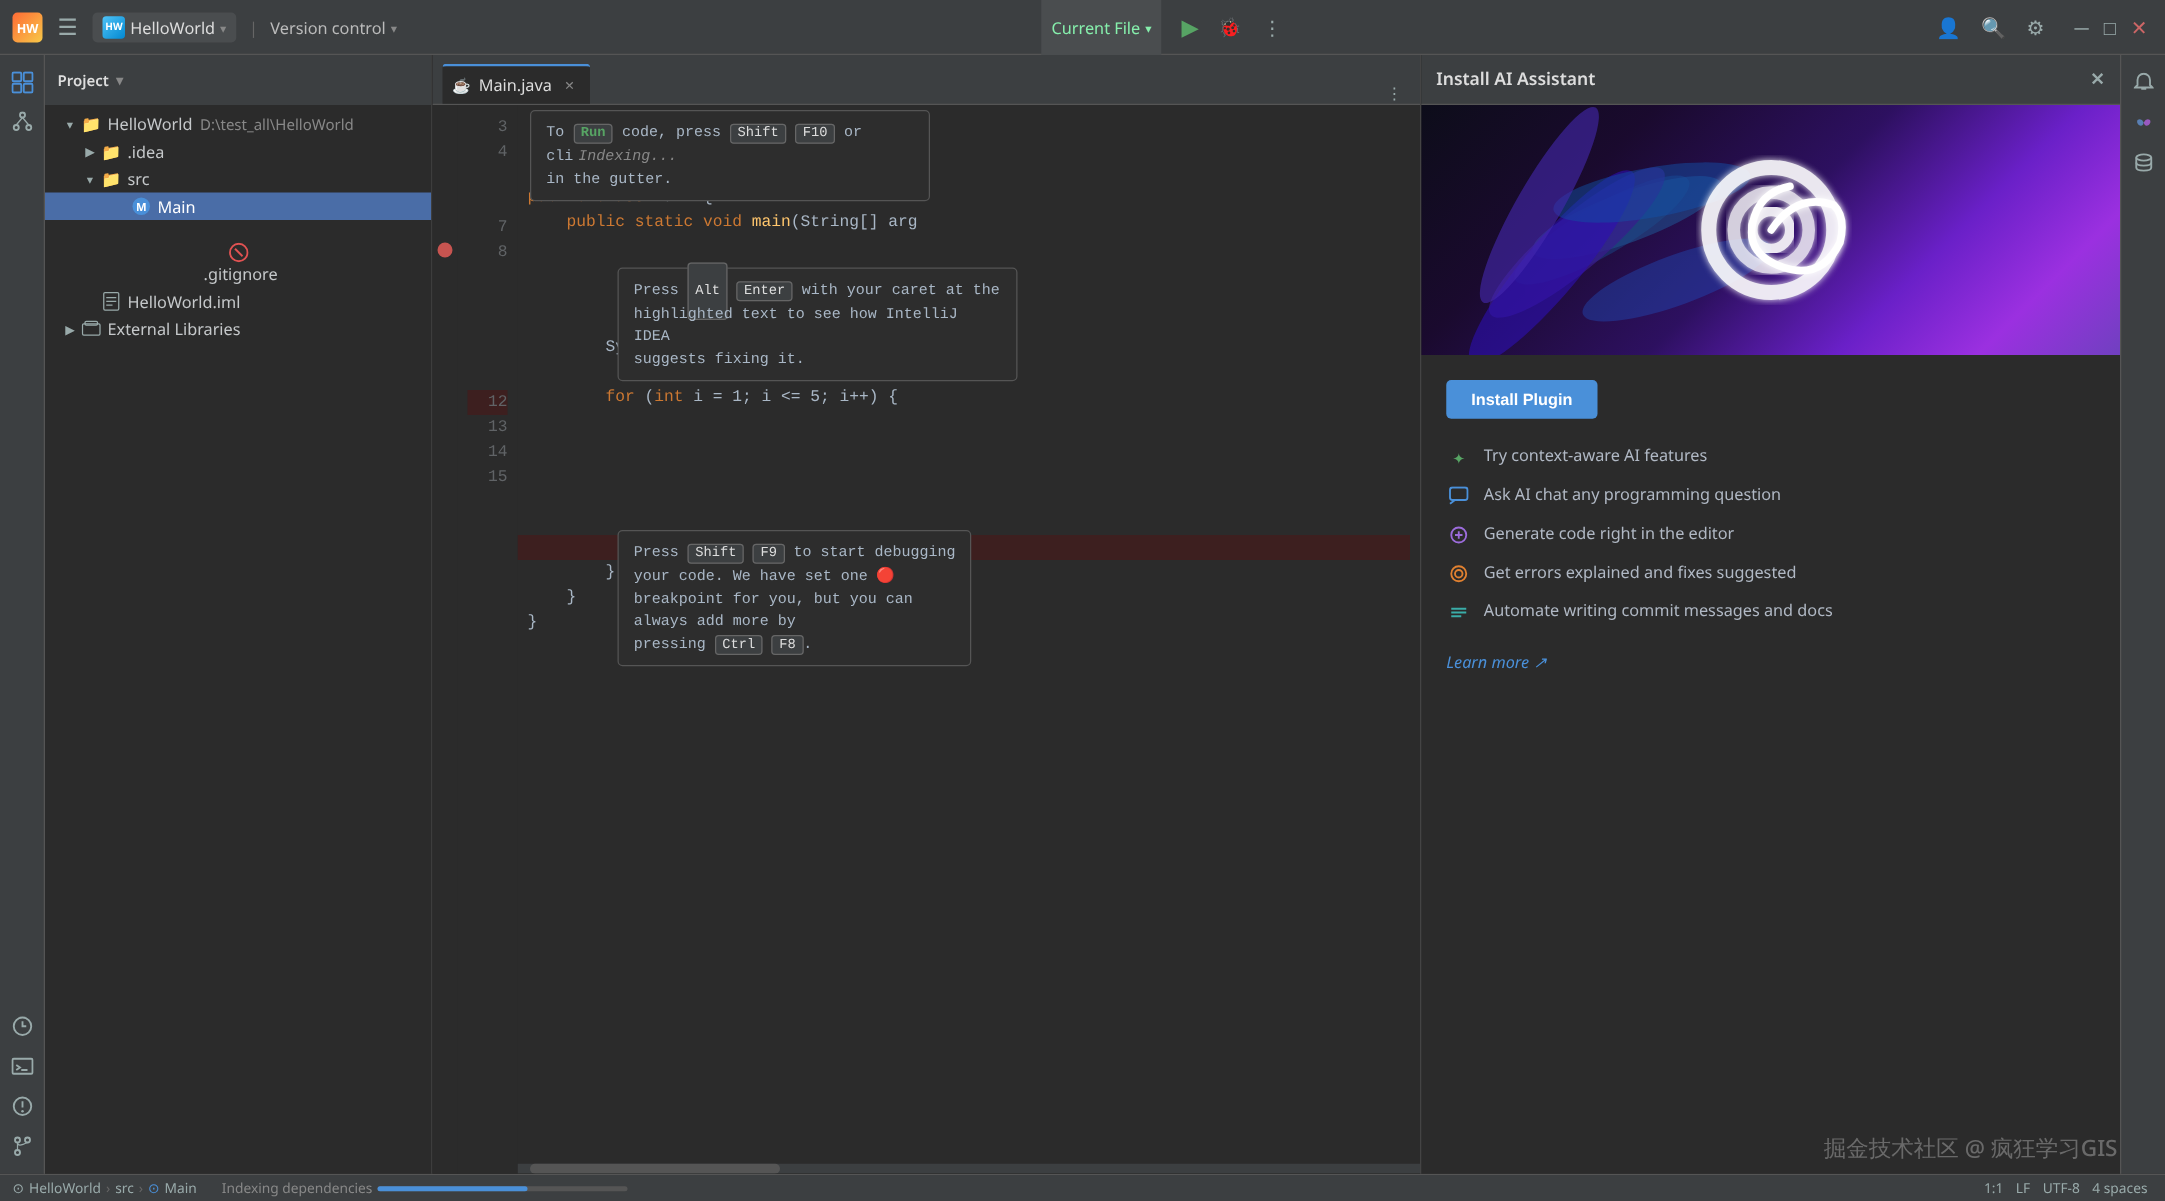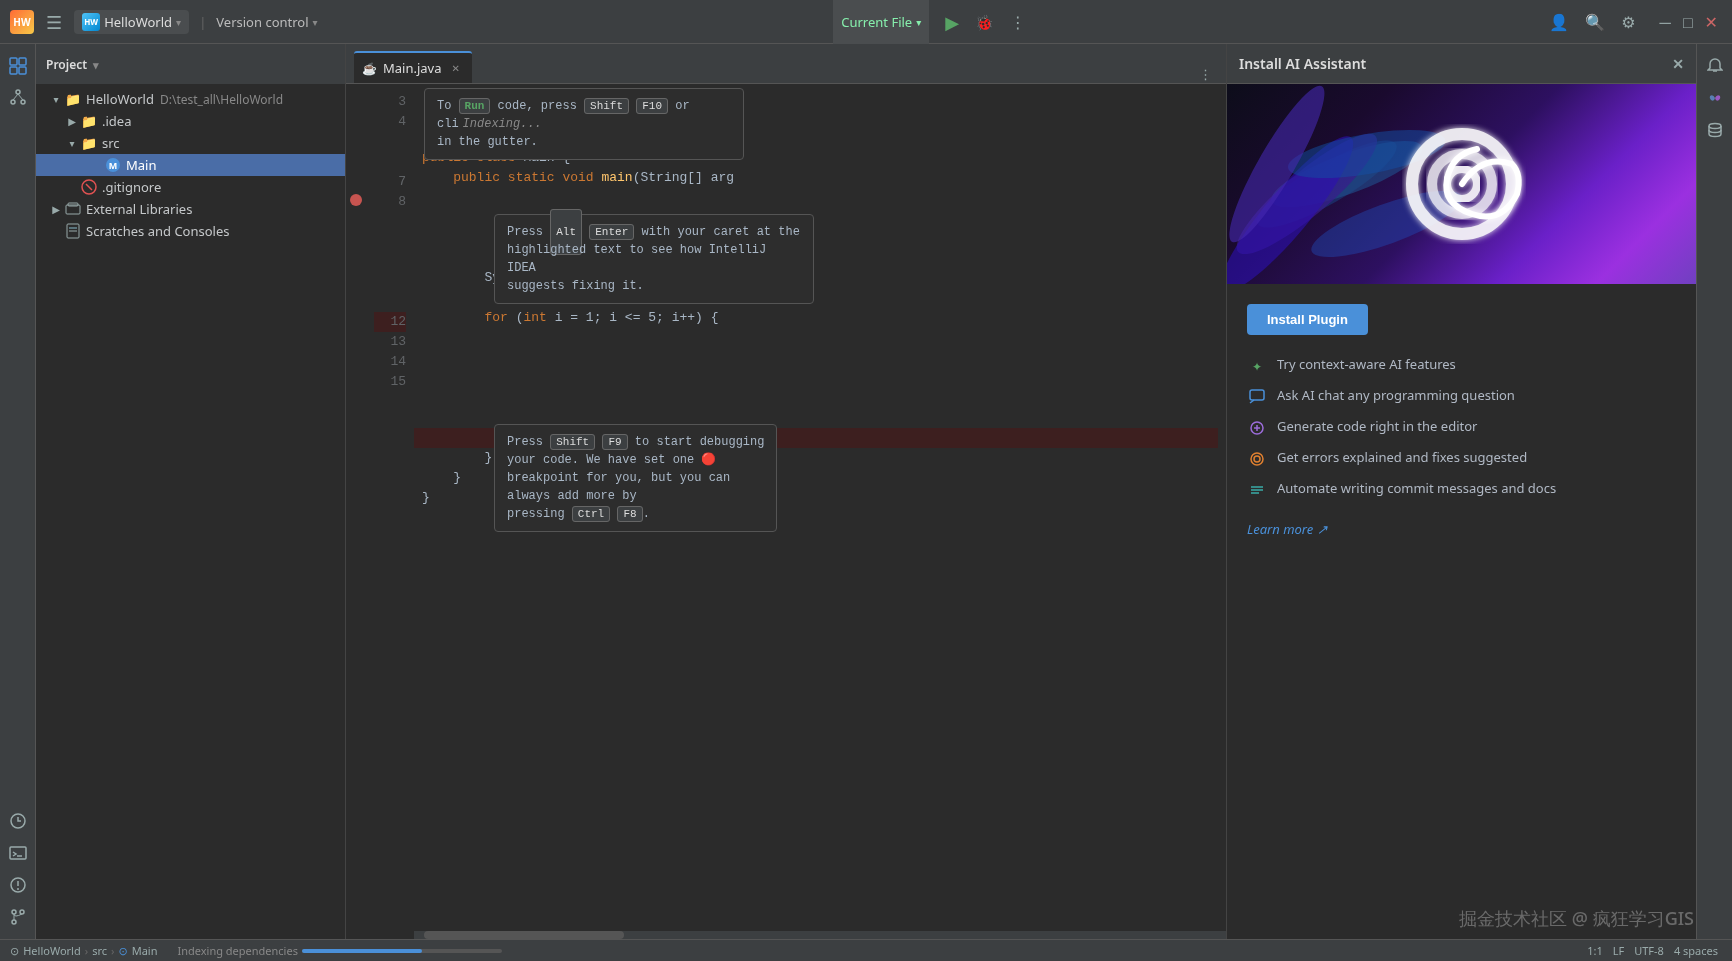"Install AI Assistant" .ai-panel { width: 470px -> 560px }
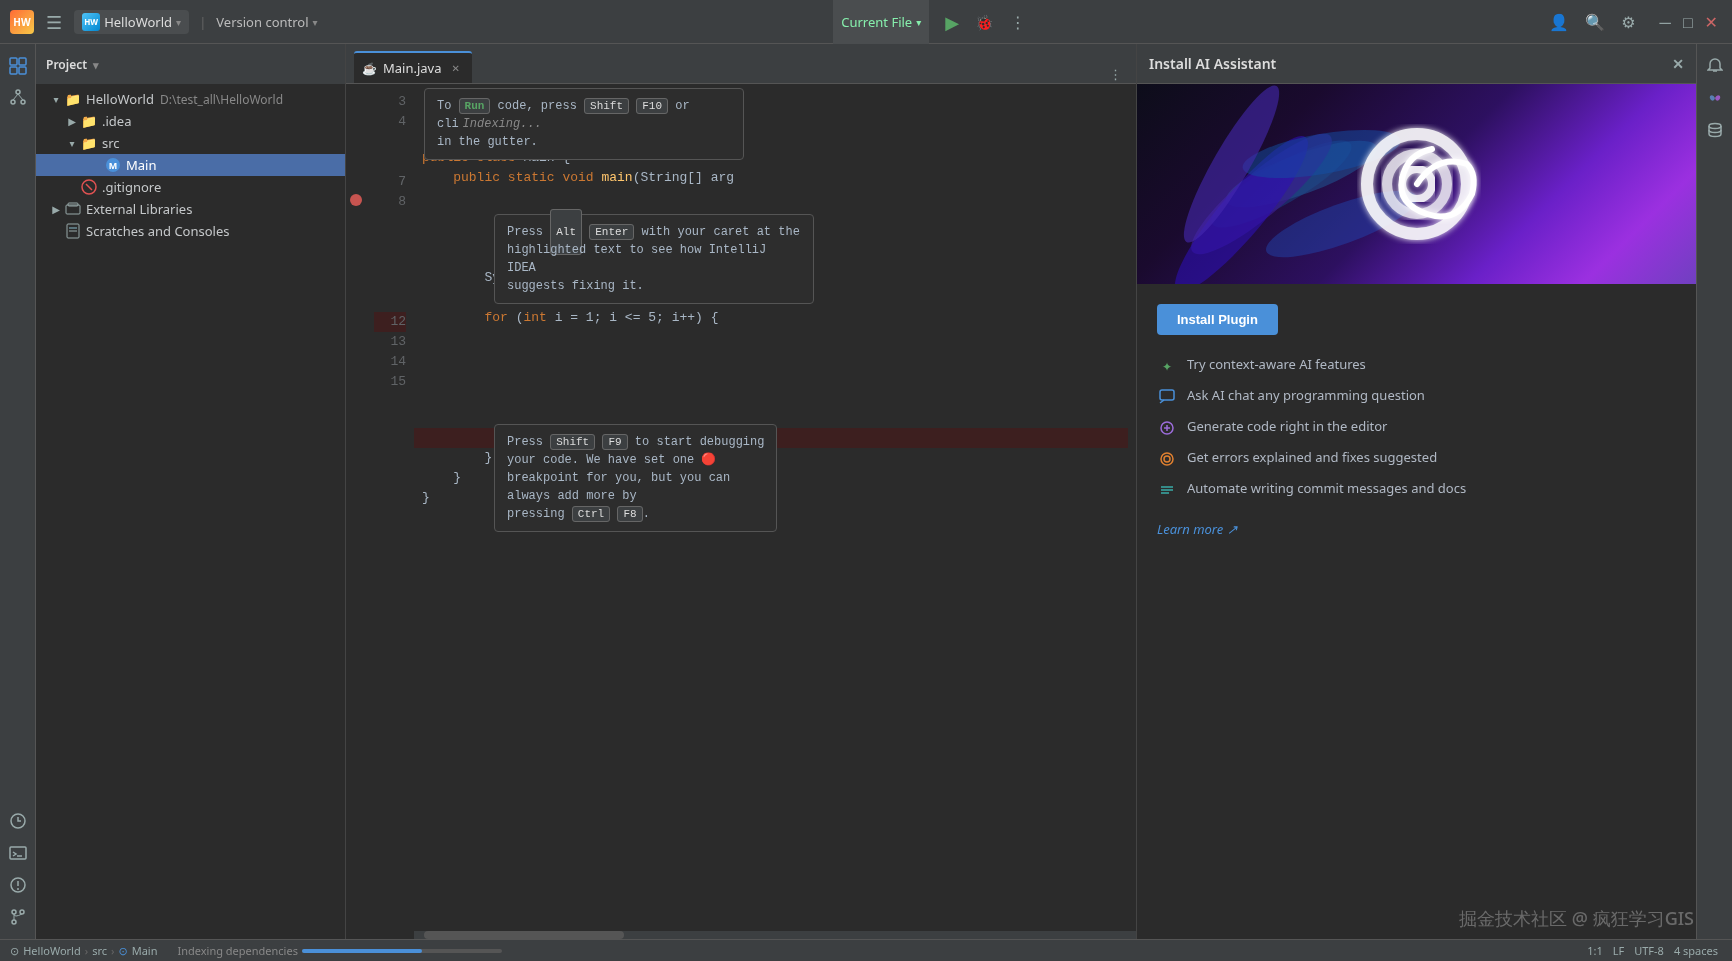".gitignore" div.tree-item { flex-direction: none -> column }
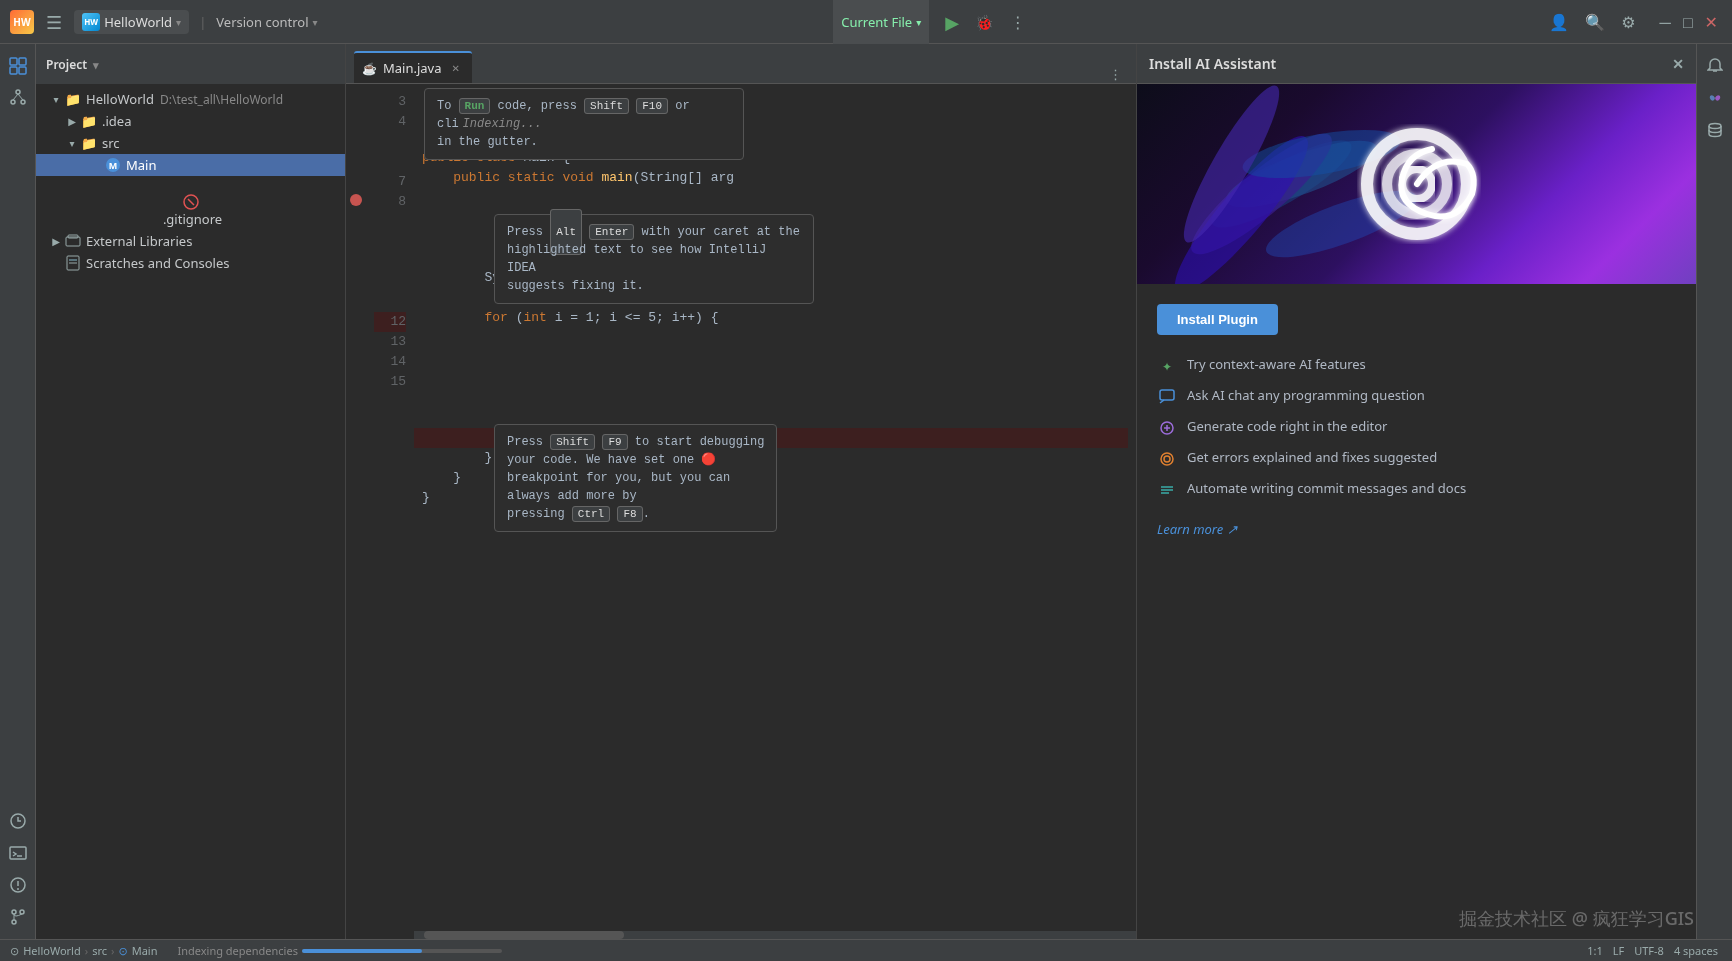"HelloWorld.iml" div.tree-item { html: none -> <div> <span></span> <span></span> <span> <svg> <rect></rect> <line></line> <line></line> <line></line> </svg> </span> <span>HelloWorld.iml</span> </div> }
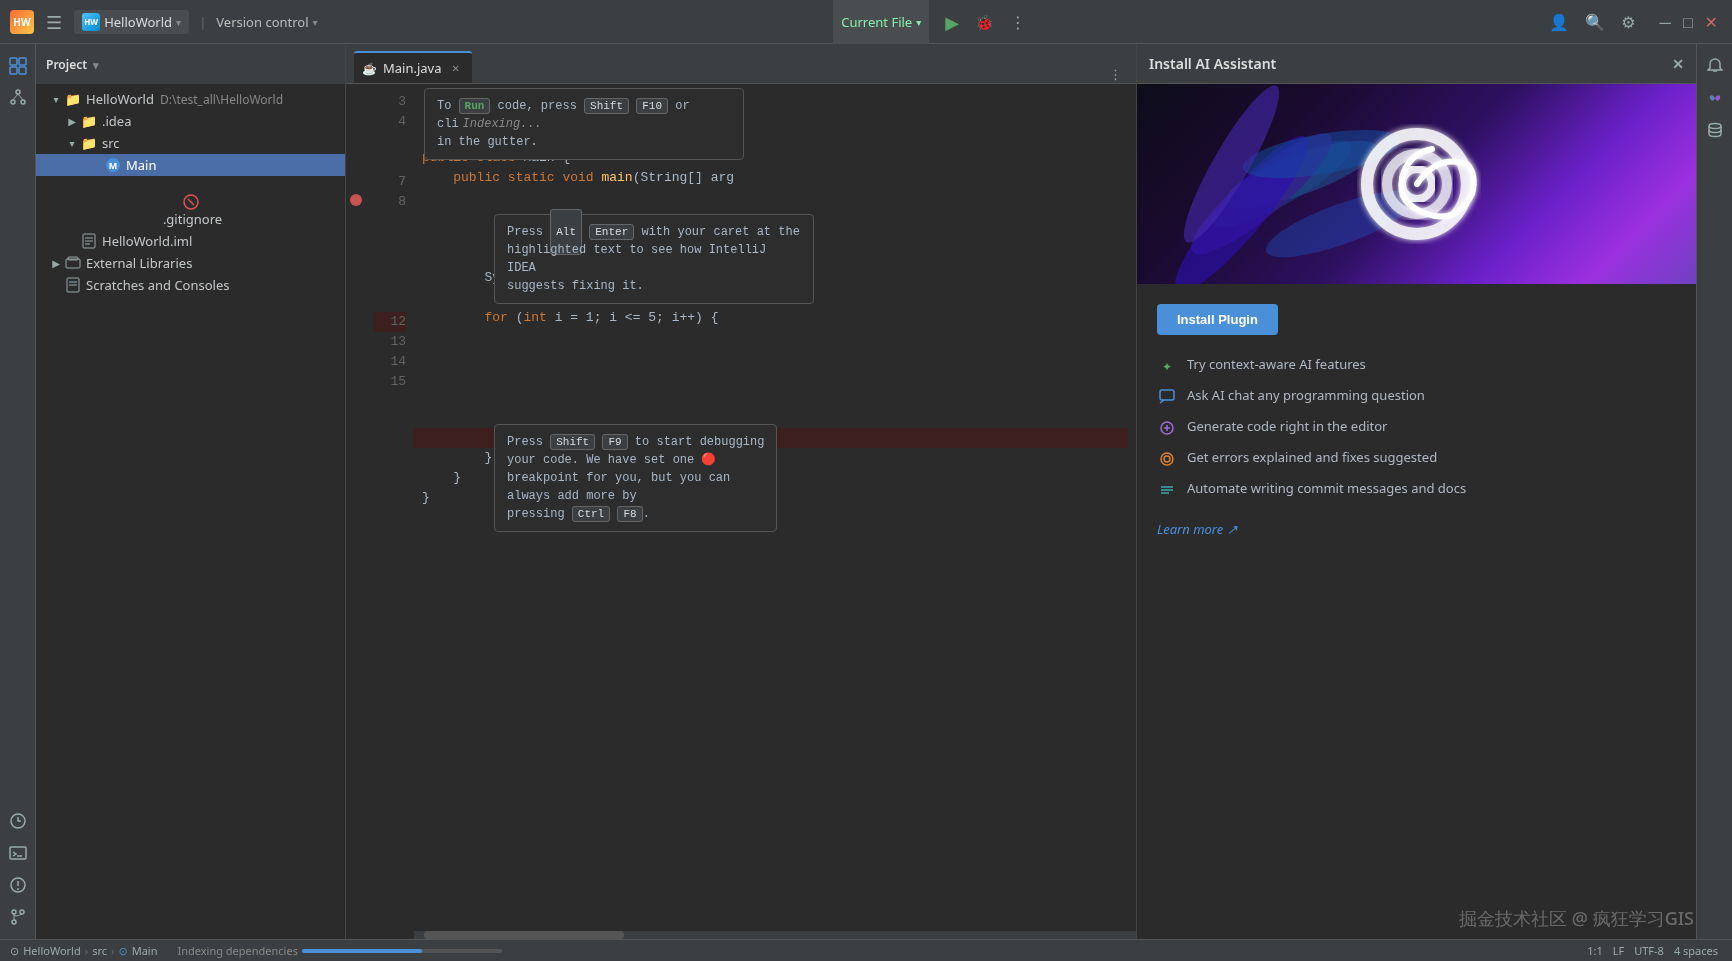"Scratches and Consoles" div.tree-item { html: <div> <span></span> <span></span> <span> <svg> <rect></rect> <line></line> <line></line> </svg> </span> <span>Scratches and Consoles</span> </div> -> none }
